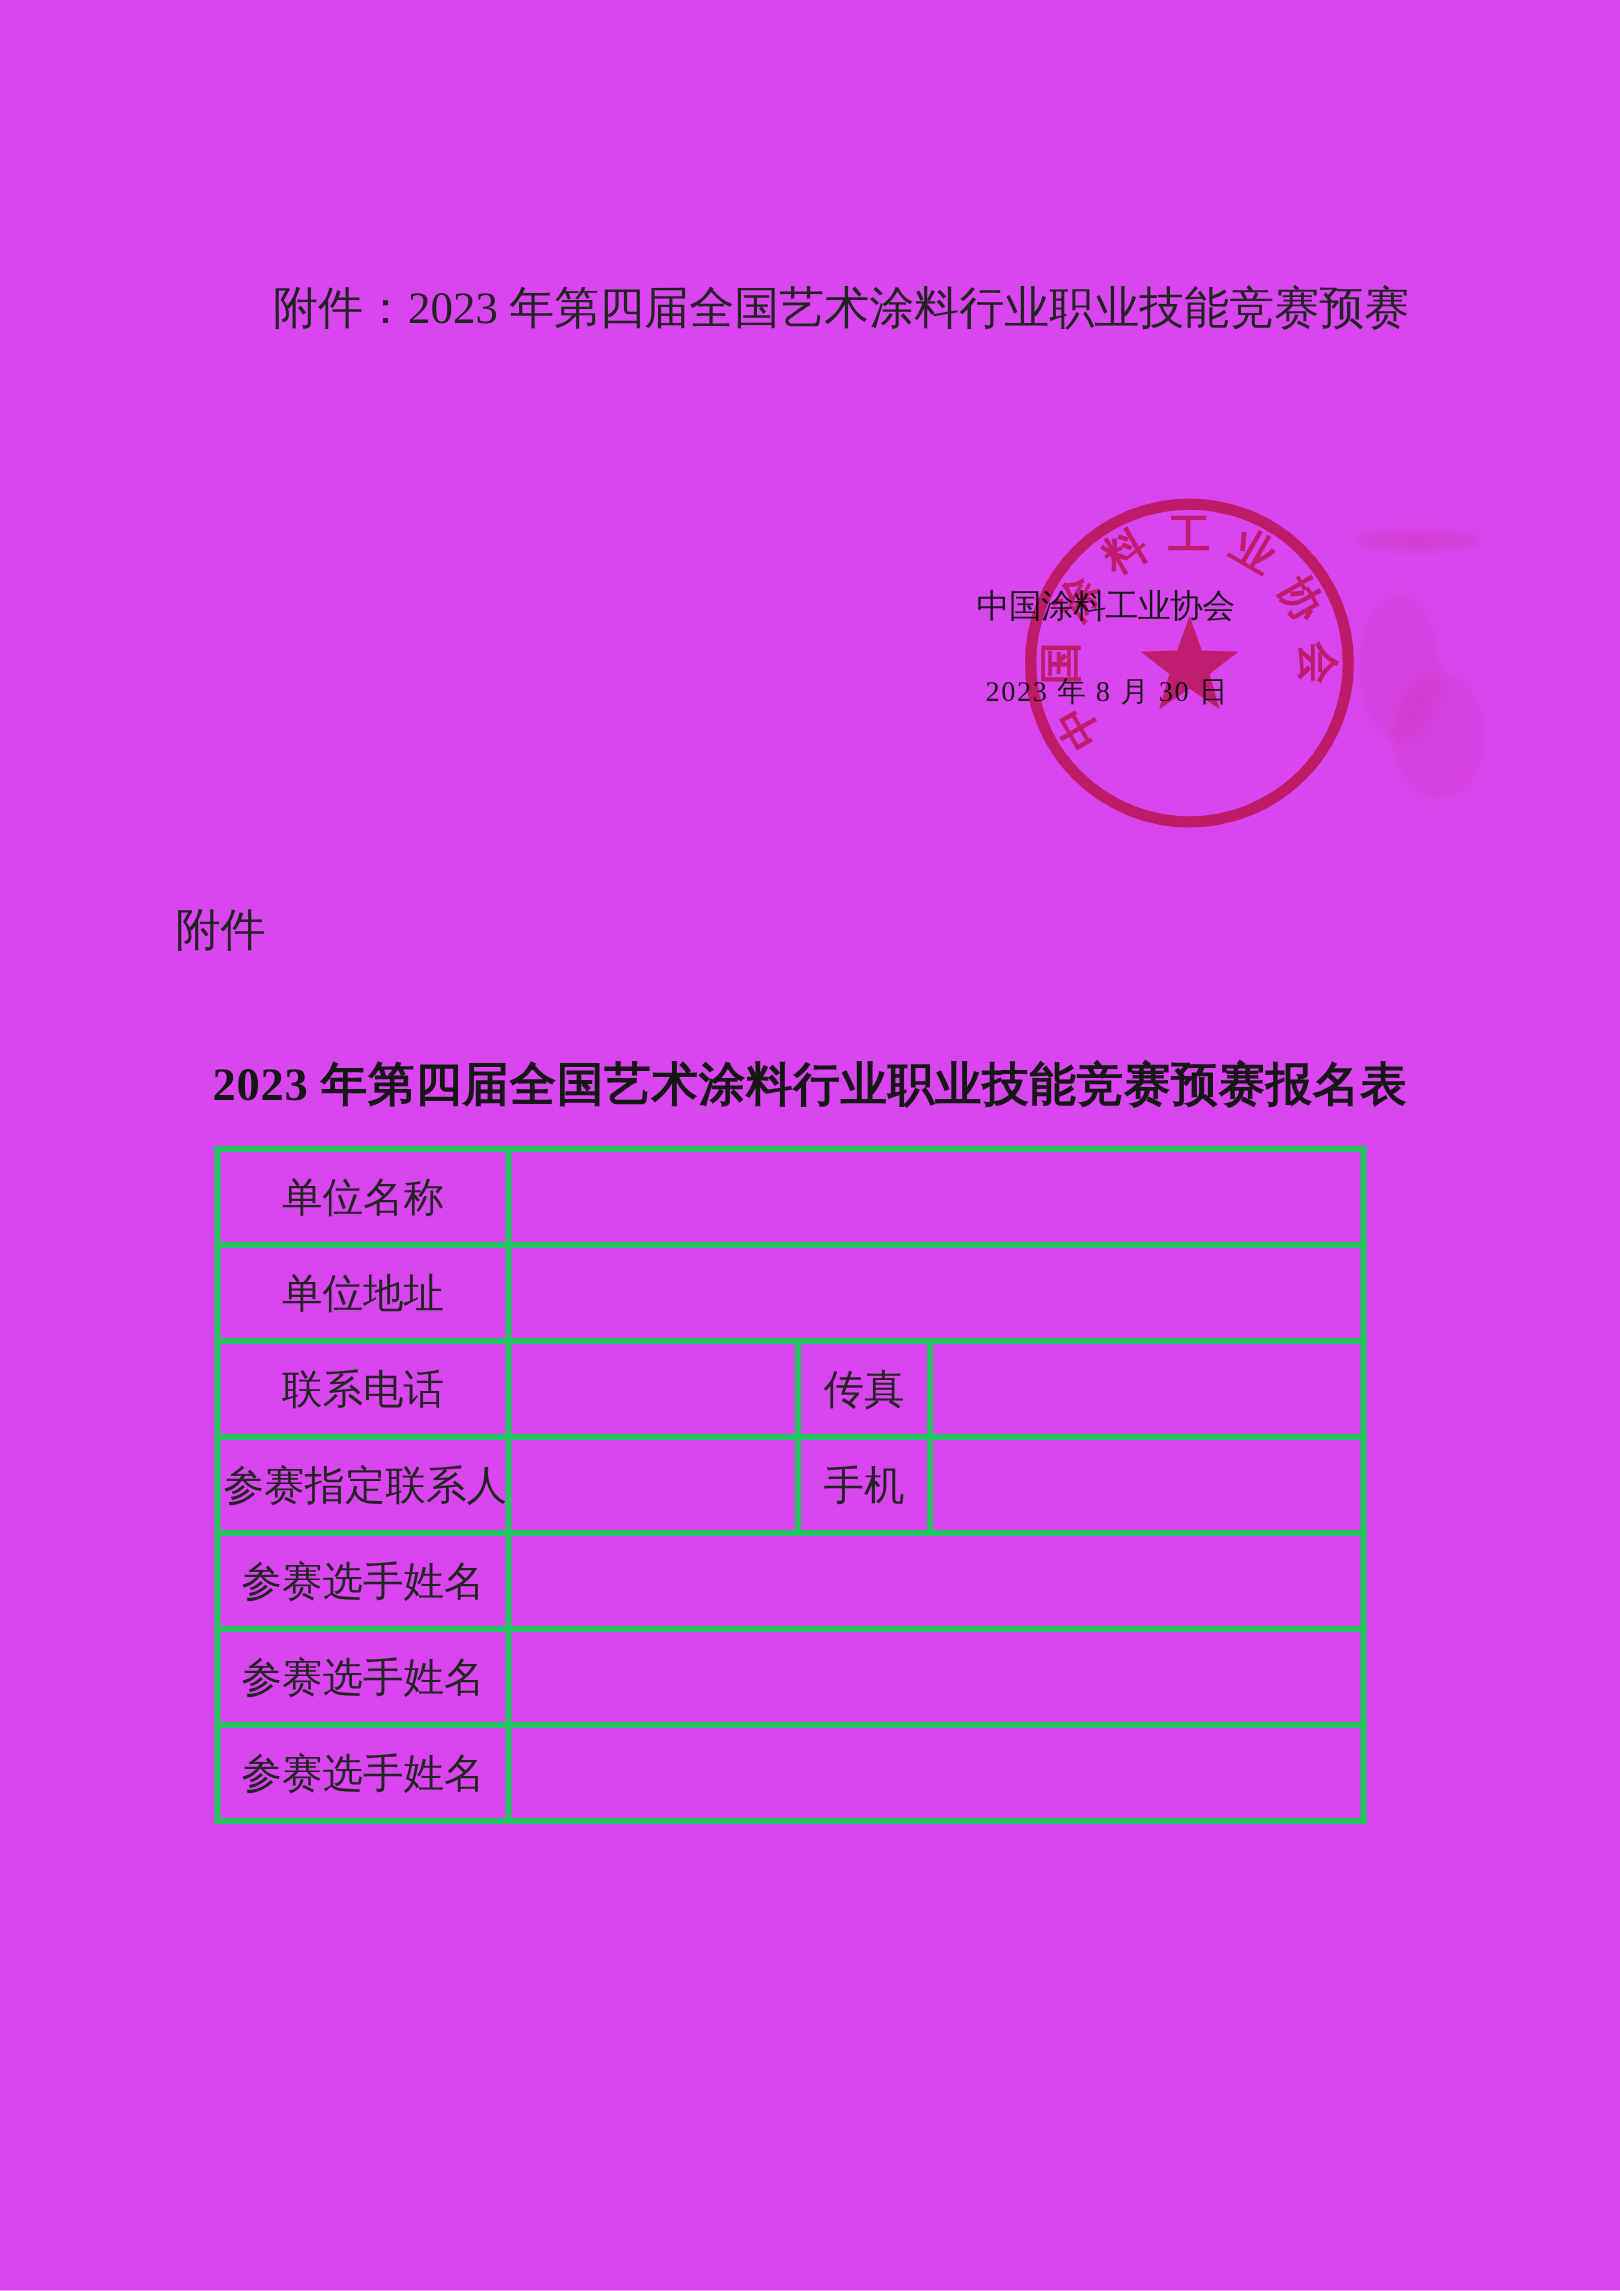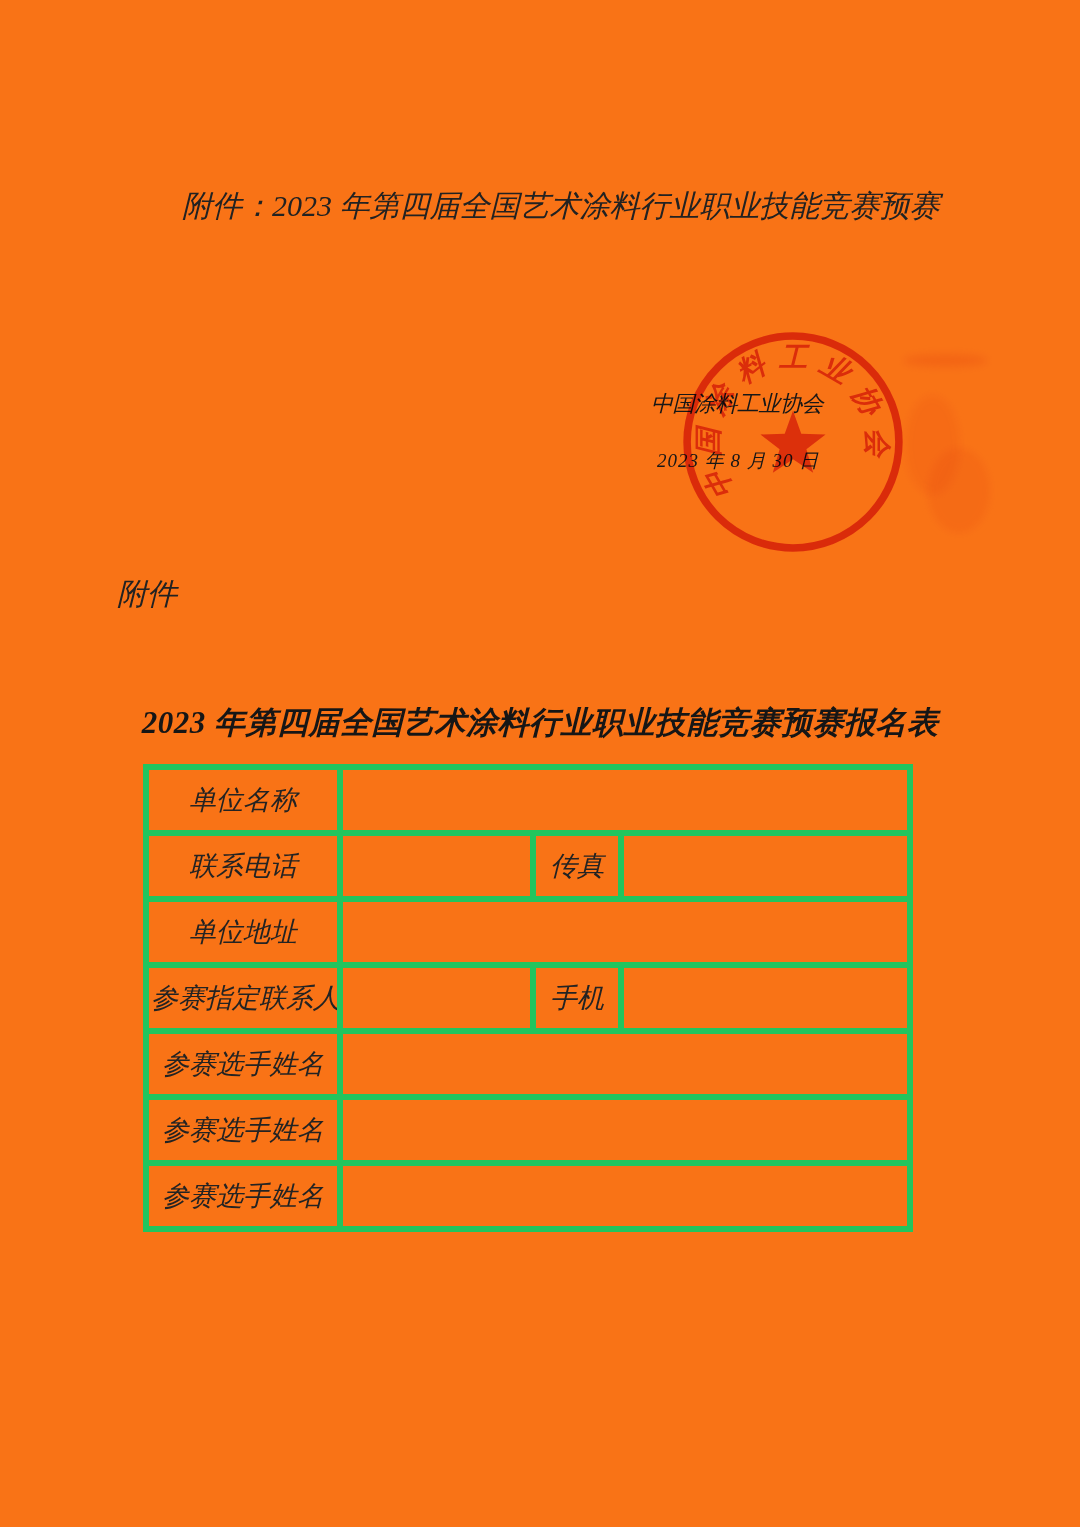"附件：2023 年第四届全国艺术涂料行业职业技能竞赛预赛" .page { background: #f97316 -> #d946ef; font-style: italic -> none }
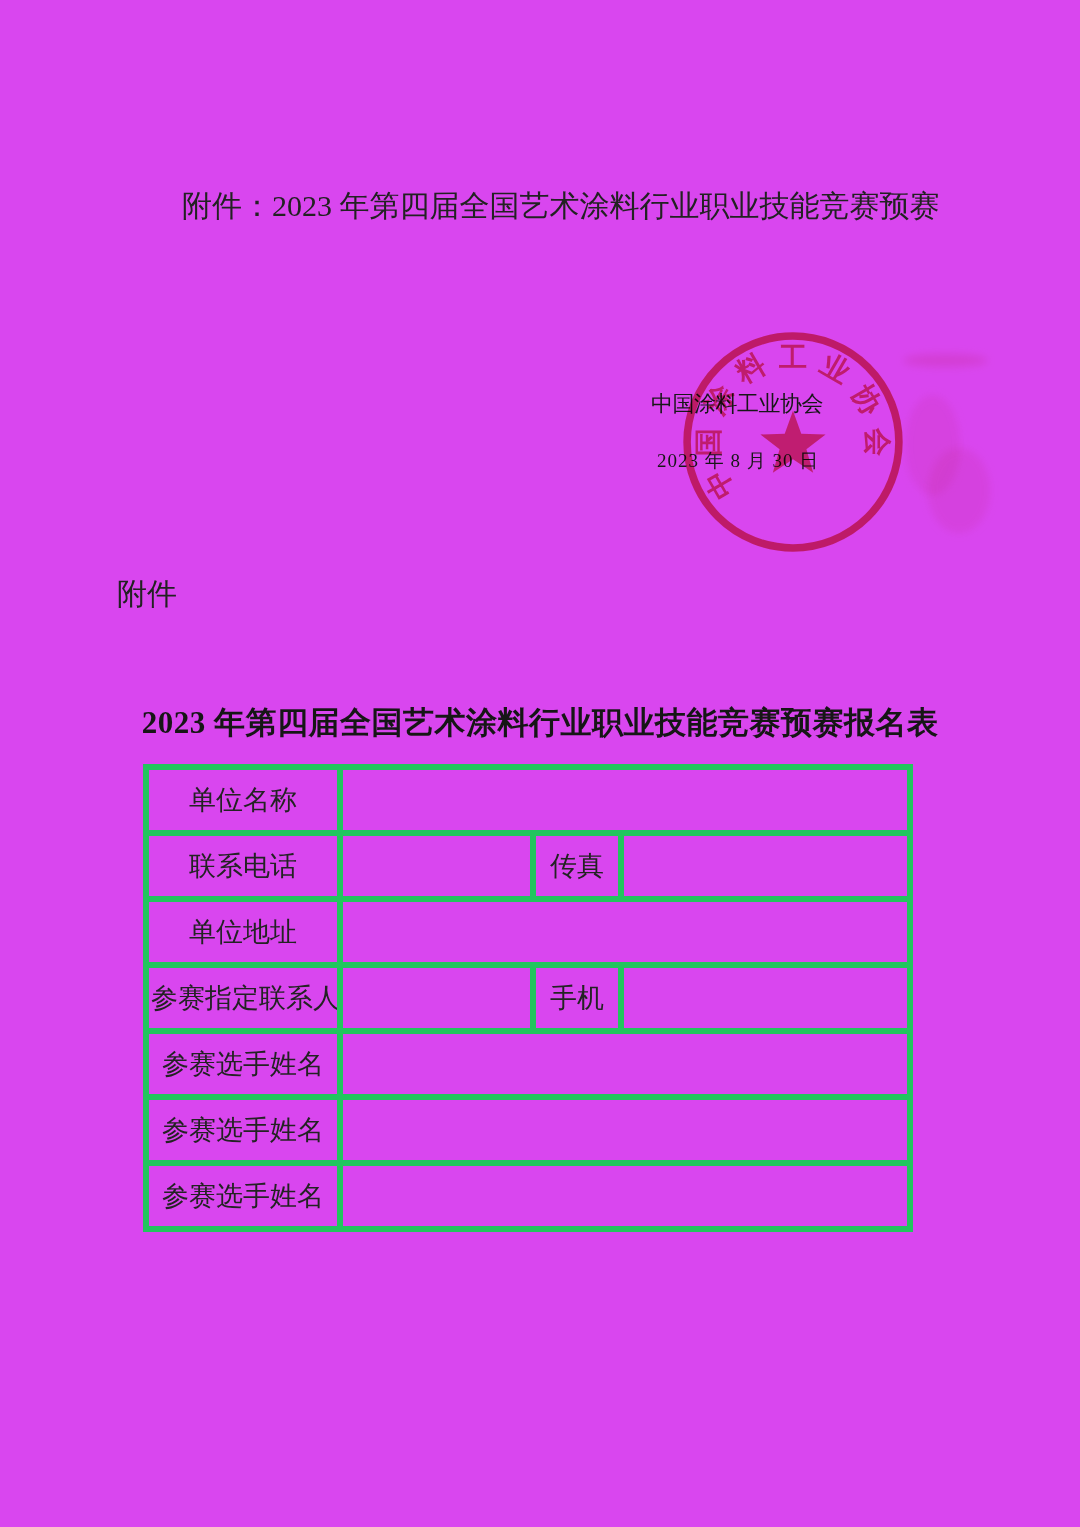"附件" .attachment-label { top: 574px -> 600px }
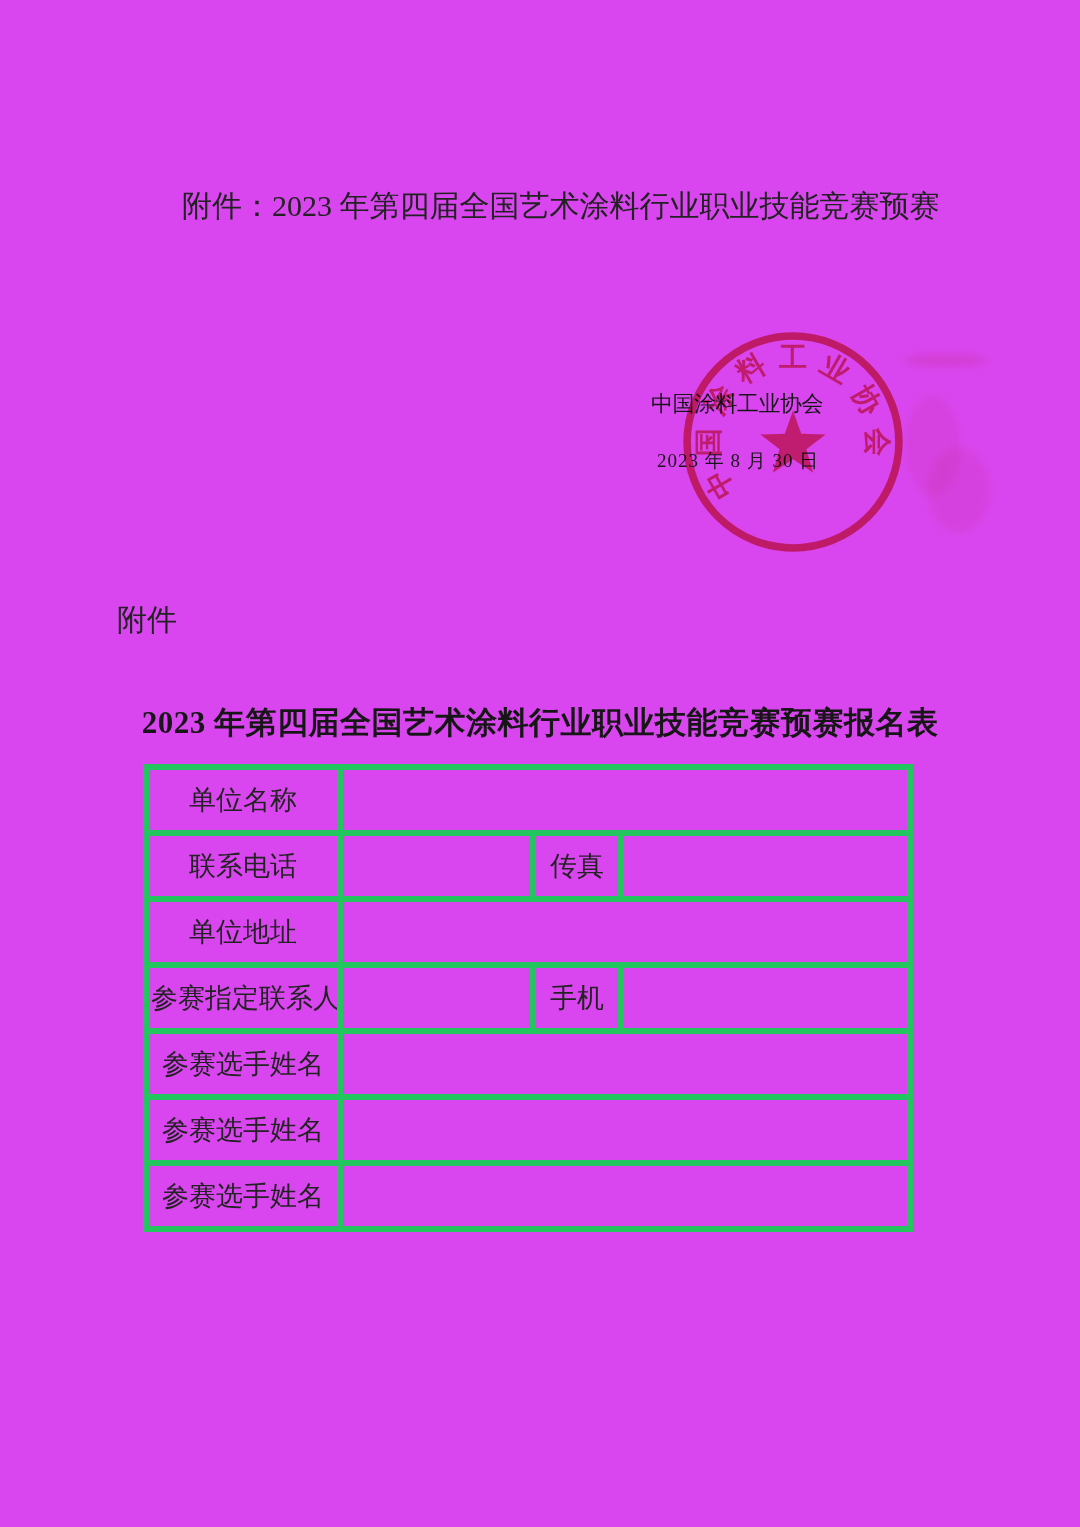"单位名称" .reg-table td { border: 6px solid #22c55e -> 4px solid #22c55e }
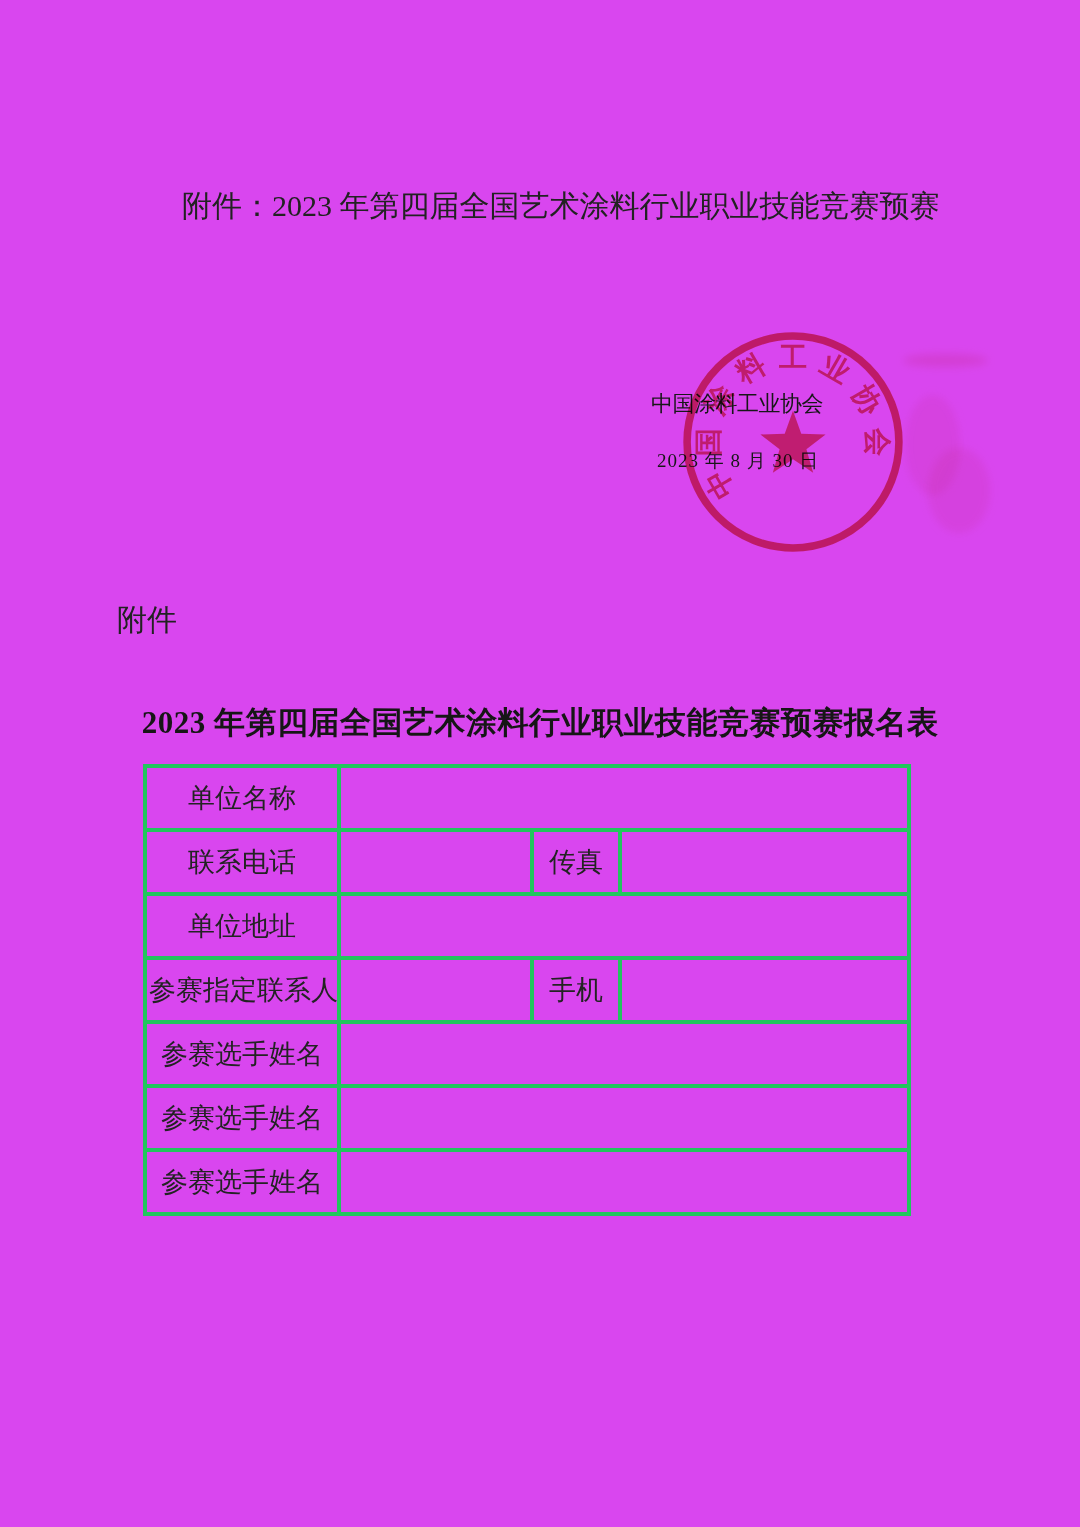"联系电话" tr { order: before "单位地址" -> after "单位地址" }
